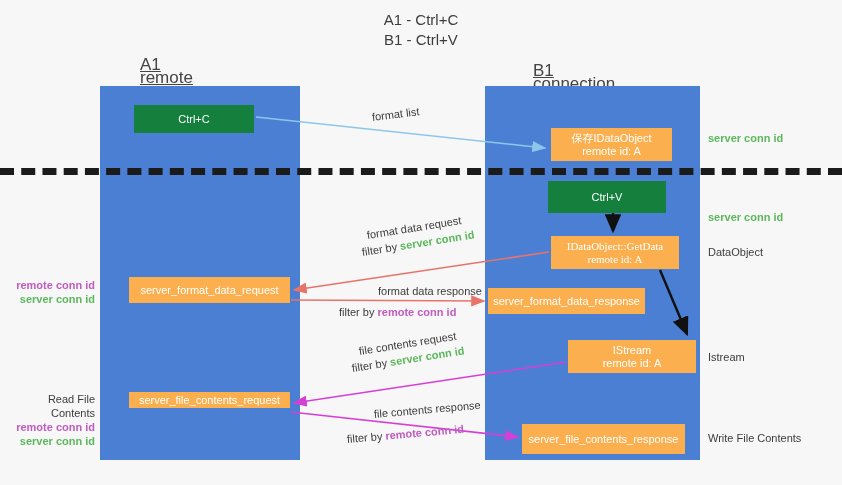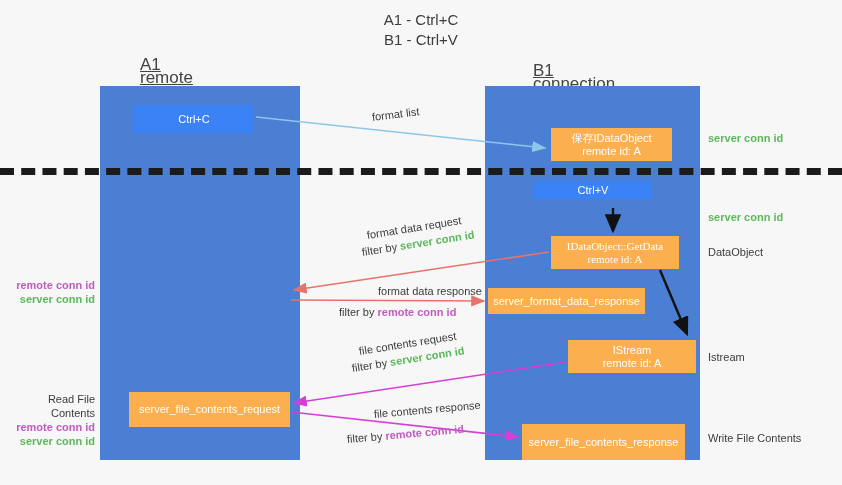"Ctrl+C" .box.green { background: #3b82f6 -> #15803d }
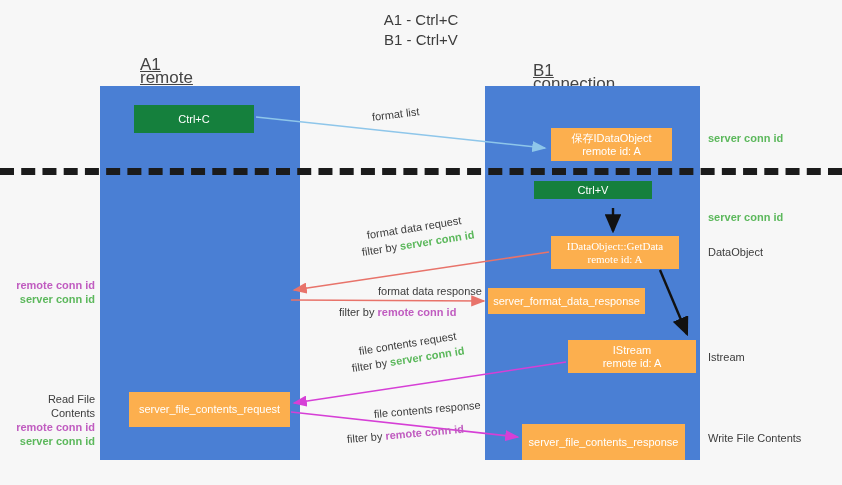"Ctrl+V" .b-ctrlv { height: 18px -> 32px; left: 534px -> 548px }
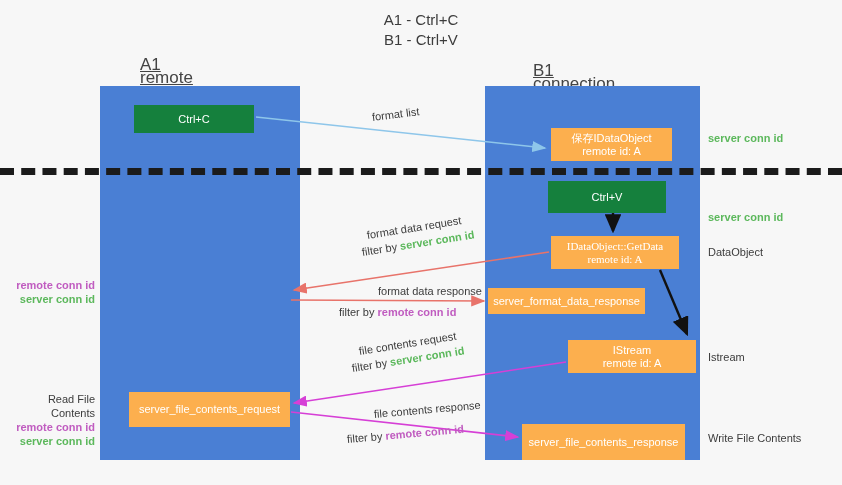"server_format_data_request" div.box { html: none -> <div> <span>server_format_data_request</span> </div> }
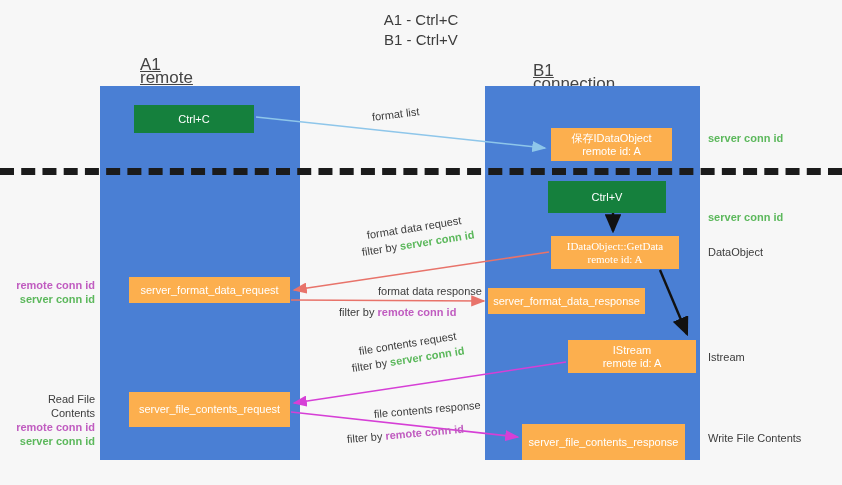"server_file_contents_request" .b-sfcreq { height: 35px -> 16px }
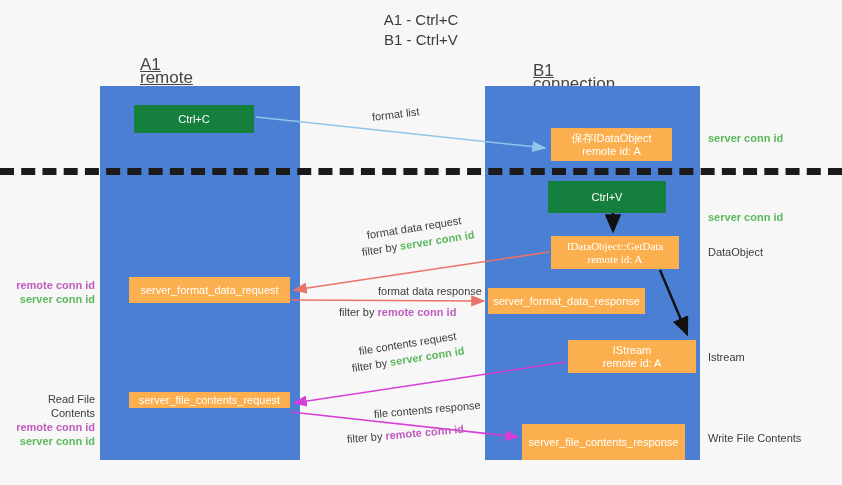"server_file_contents_response" .b-sfcres { height: 36px -> 30px }
